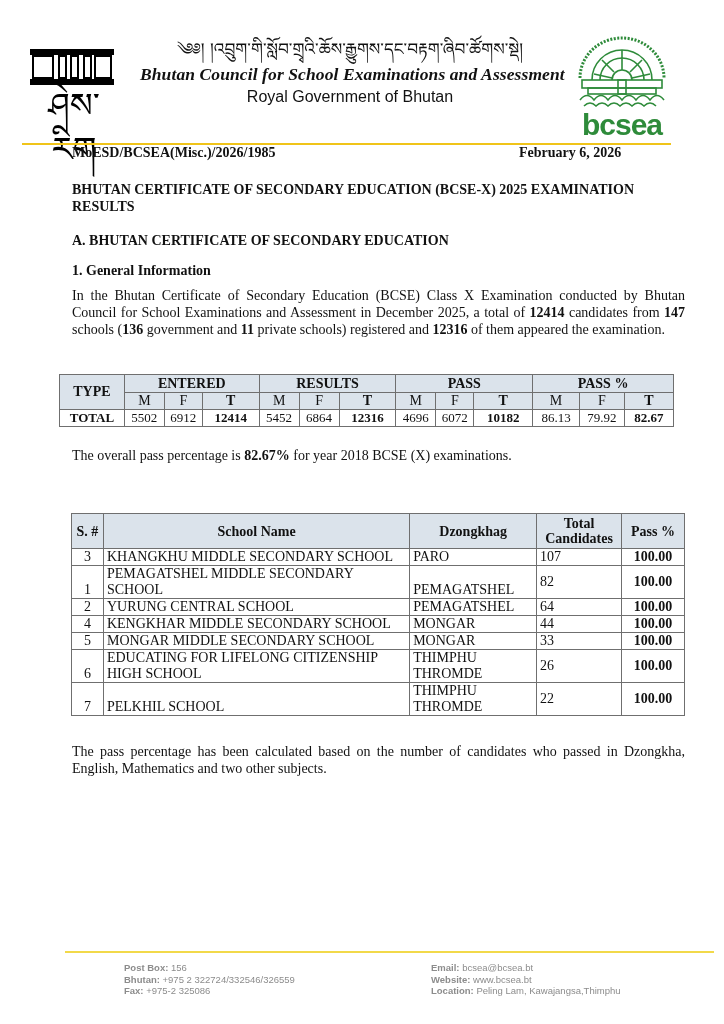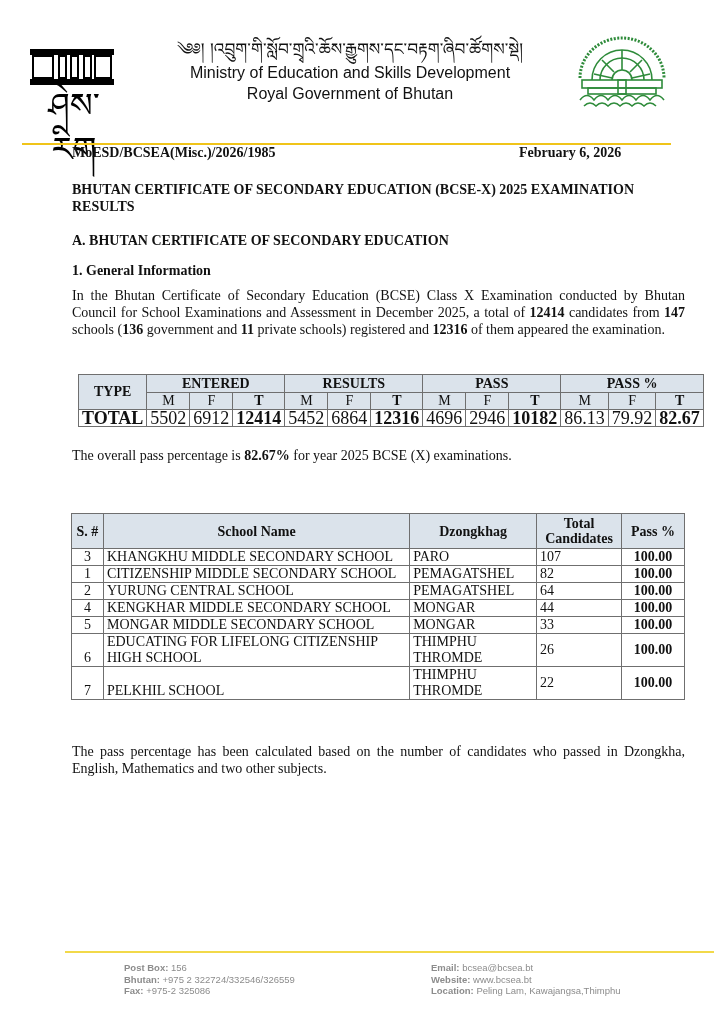"Bhutan Council for School Examinations" div.council { html: none -> <div>Bhutan Council for School Examinations and Assessment</div> }
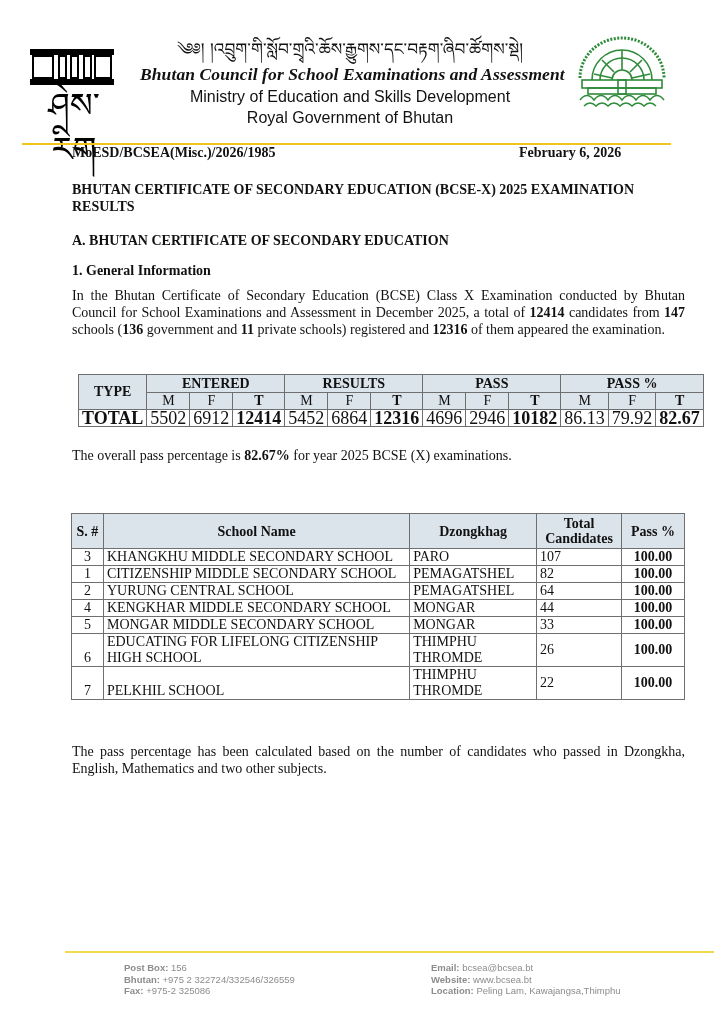"Ministry of Education and Skills" div.ministry { html: <div>Ministry of Education and Skills Development</div> -> none }
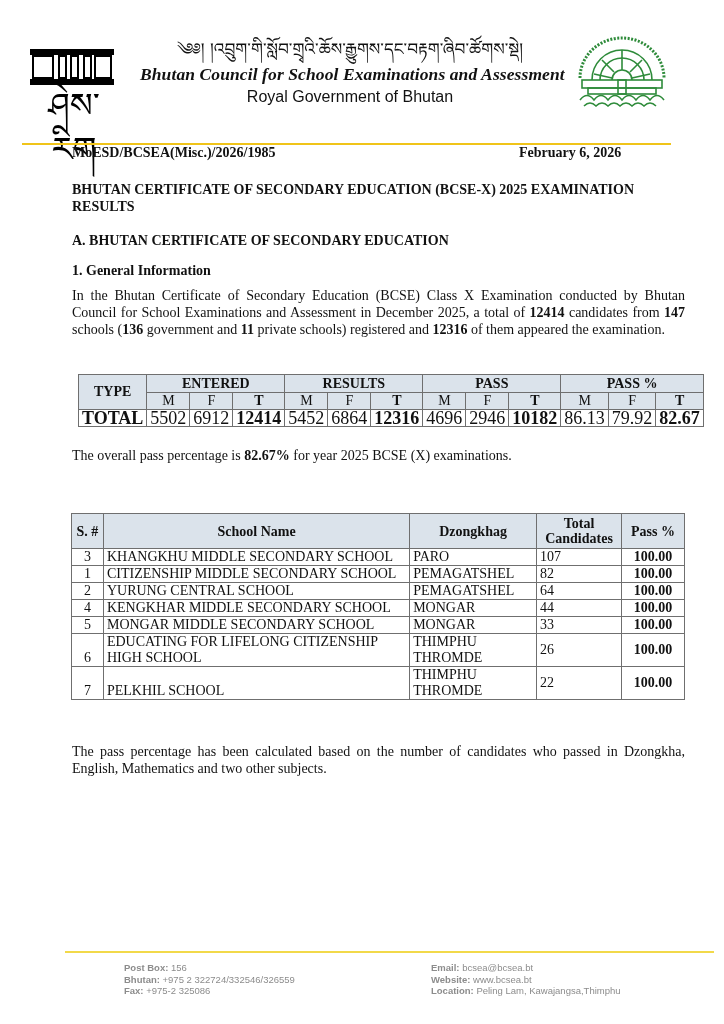"bcsea" div.rl-text { html: none -> <div>bcsea</div> }
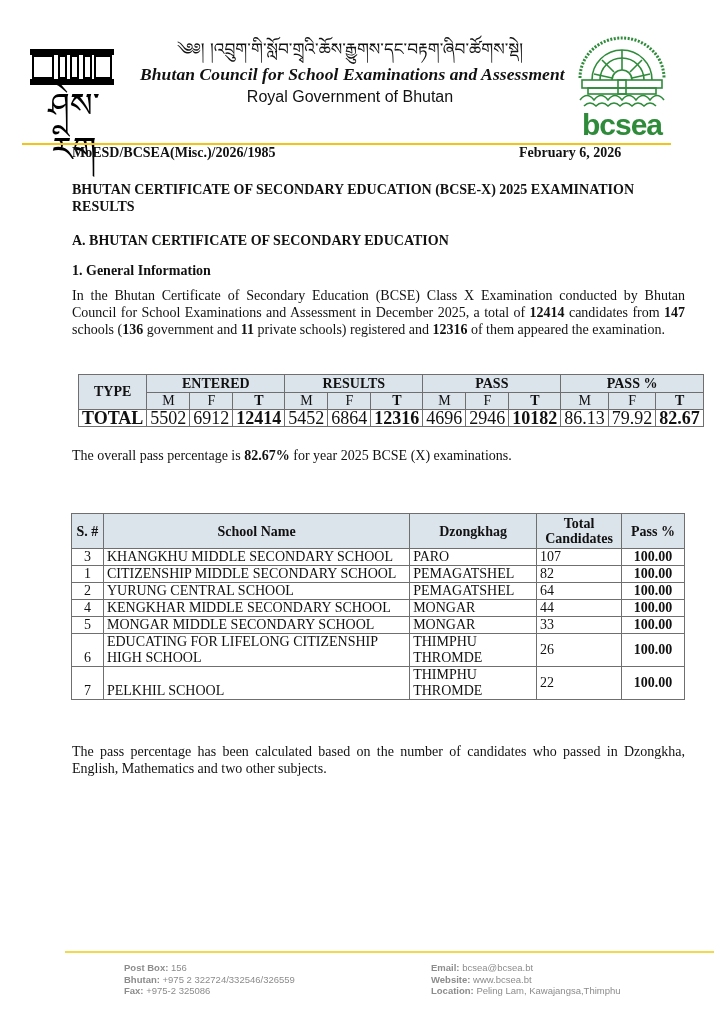"TYPE" .t1 { left: 78px -> 59px }
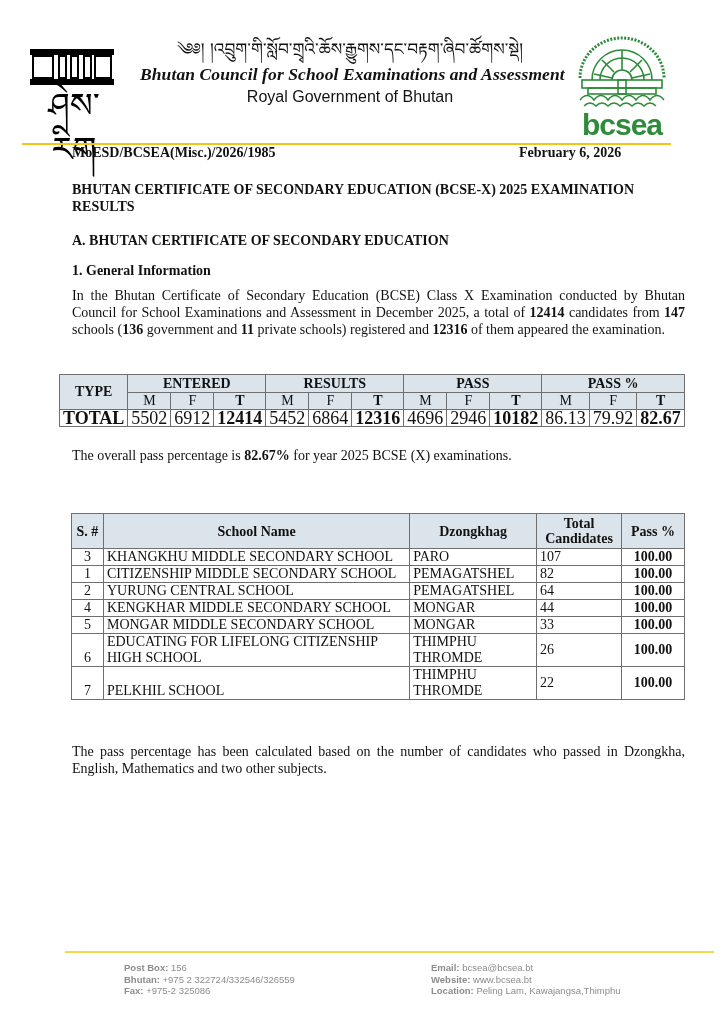"TOTAL" .t1 td { font-size: 18px -> 13px }
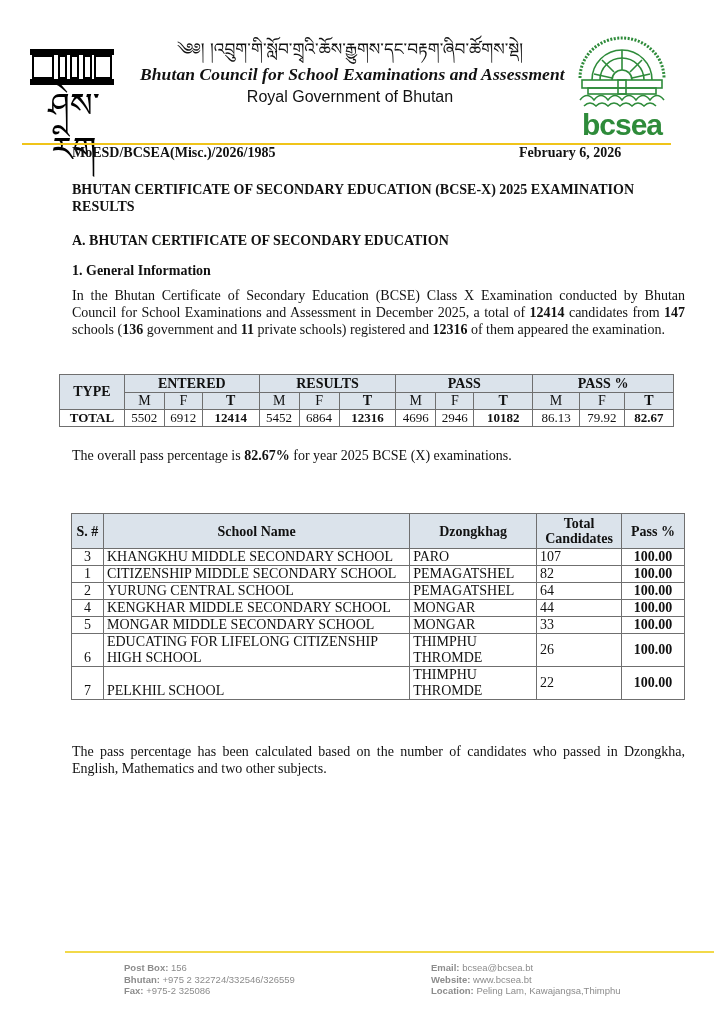"2946" td { text: 2946 -> 6072 }
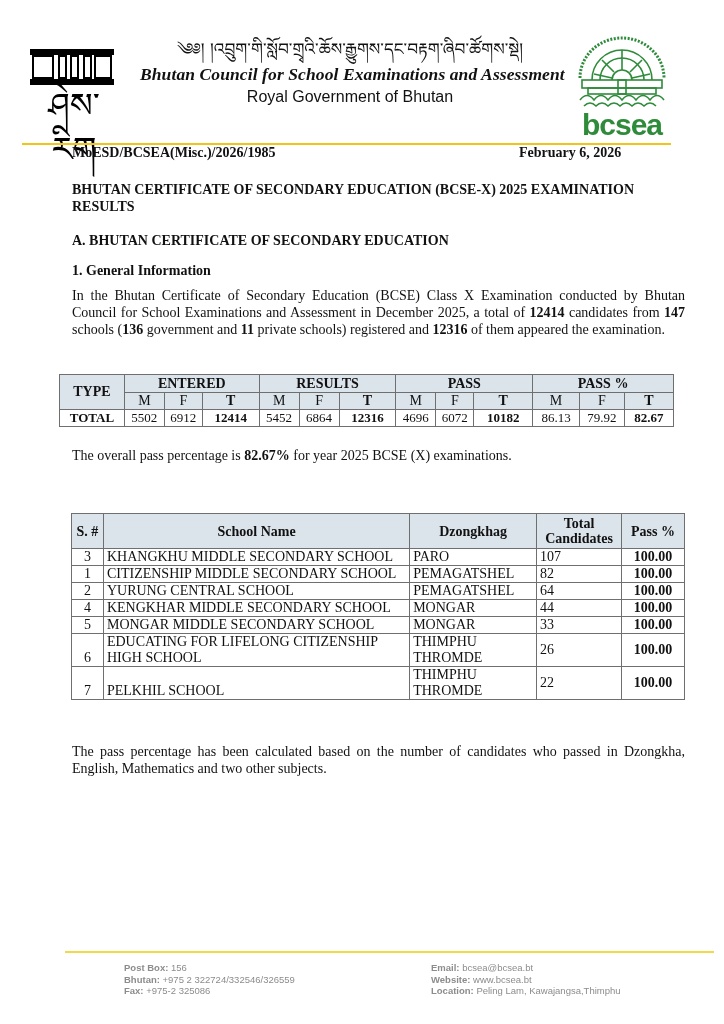"for year 2025 BCSE (X)" span { text: 2025 -> 2018 }
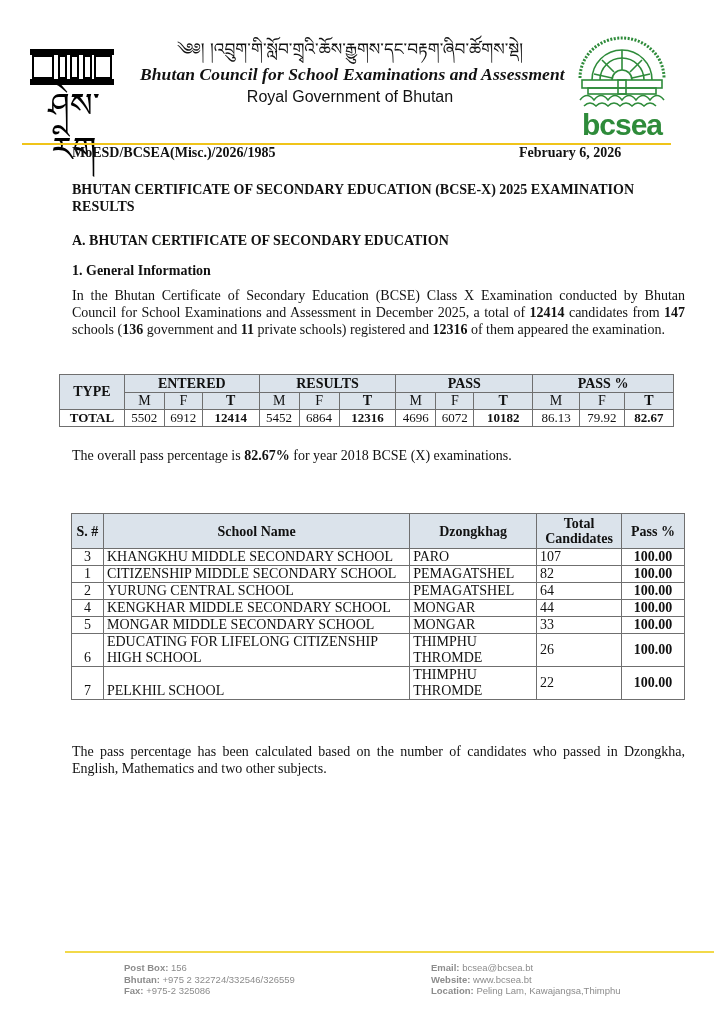"CITIZENSHIP MIDDLE SECONDARY SCHOOL" td { text: CITIZENSHIP -> PEMAGATSHEL }
